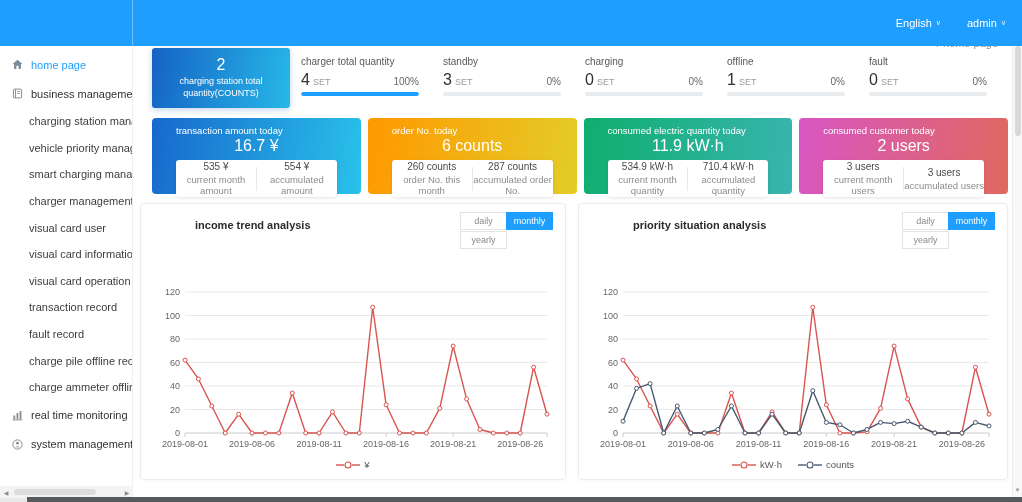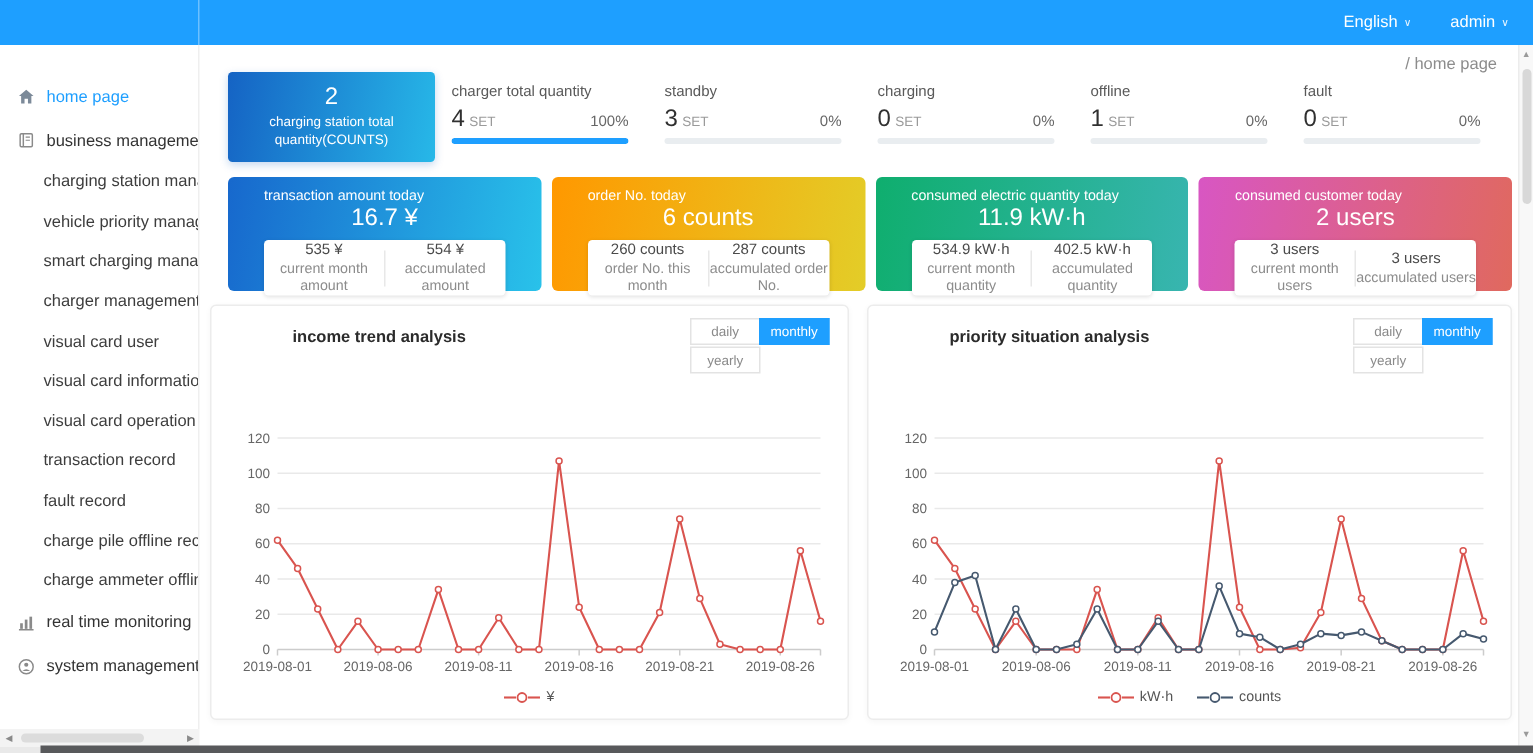"English" .topbar { height: 30px -> 46px }
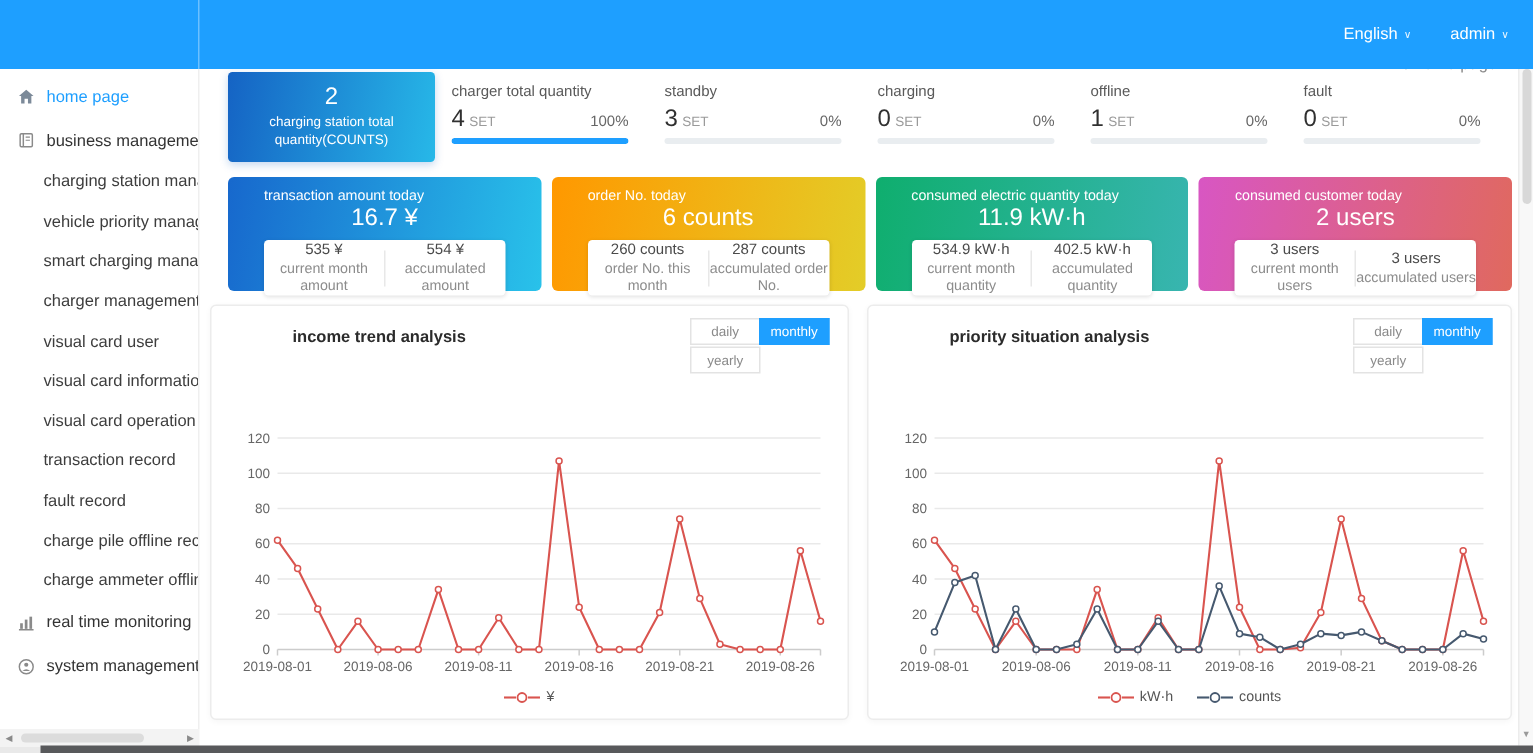"402.5 kW·h" div.gcard-half-value { text: 402.5 -> 710.4 }
